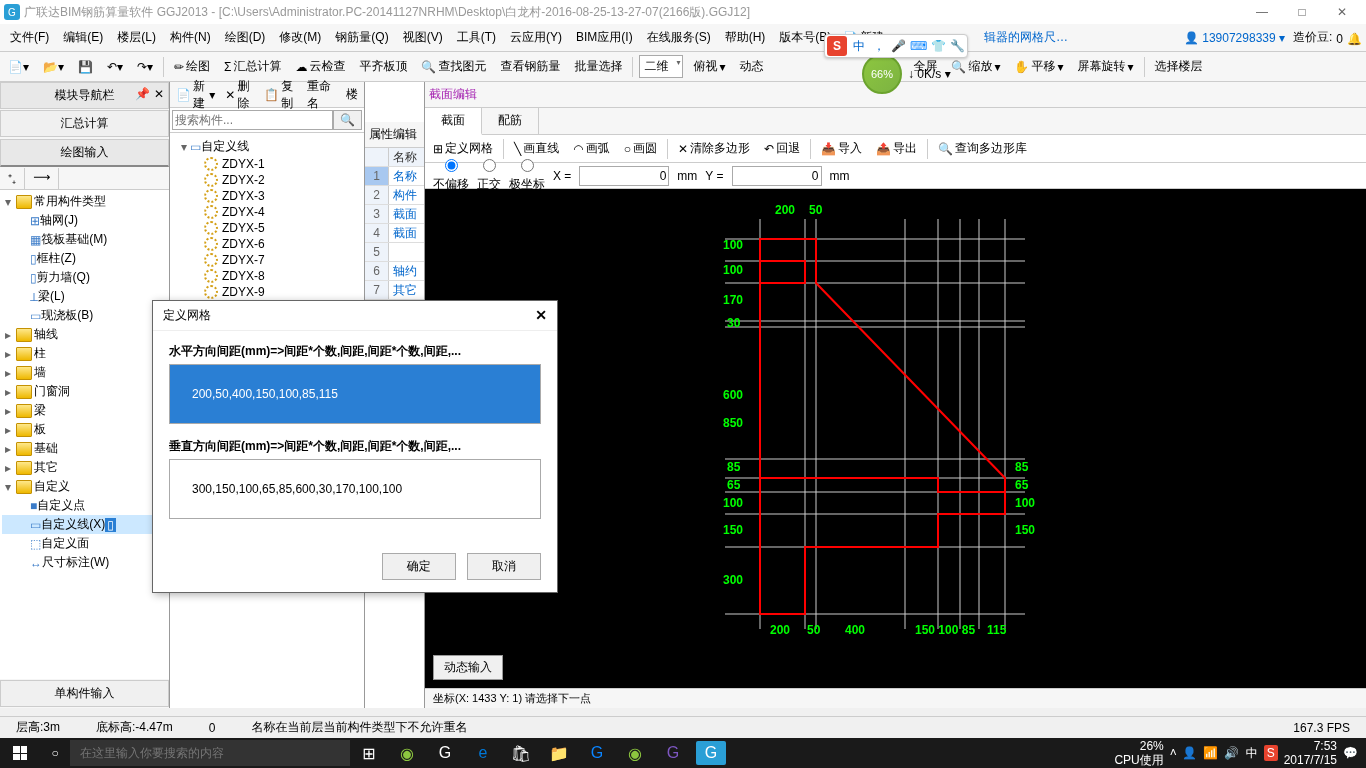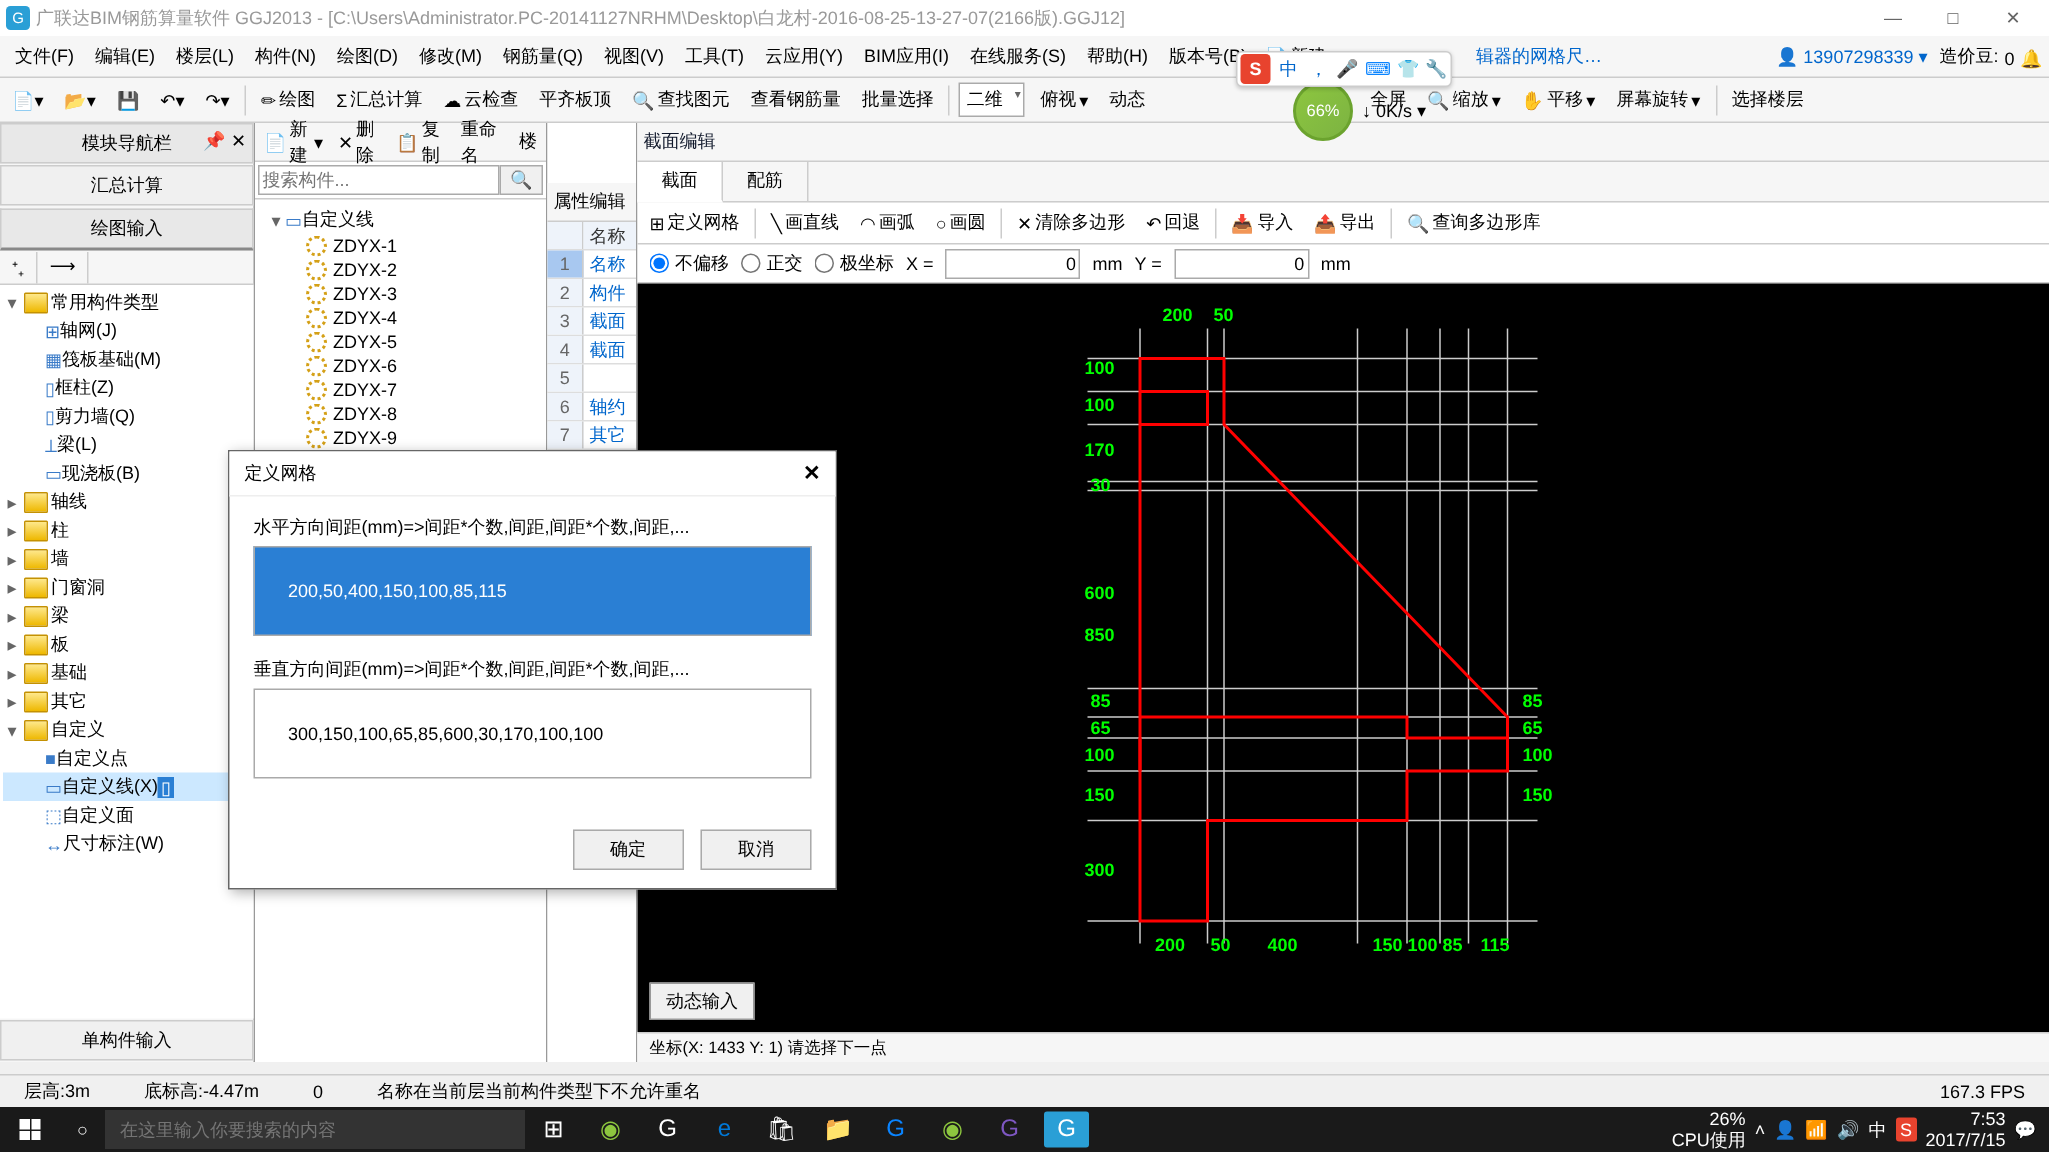"截面编辑" .canvas-title { color: #0f172a -> #a21caf }
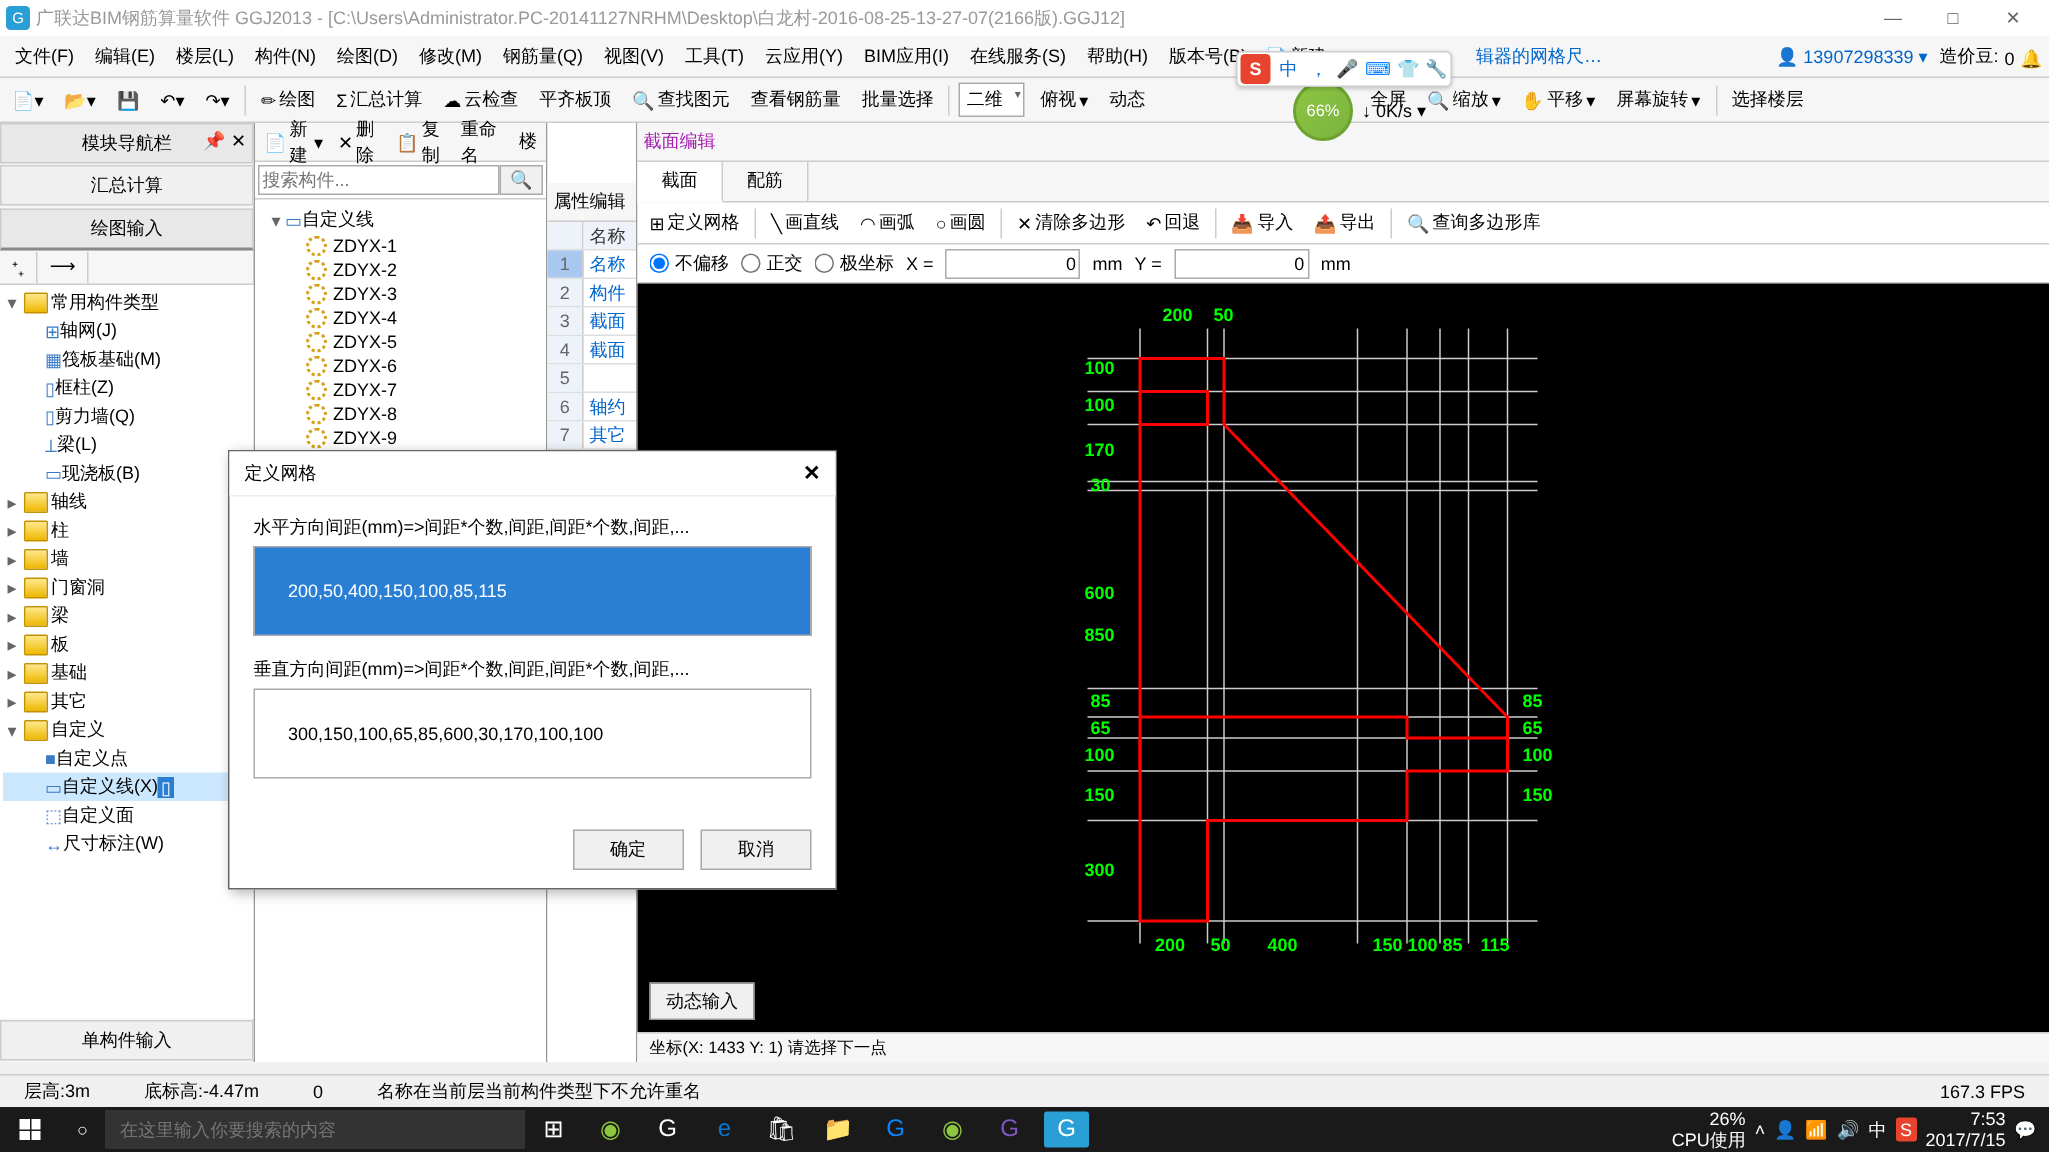"不偏移" .radio-grp { align-items: none -> center; flex-direction: none -> column }
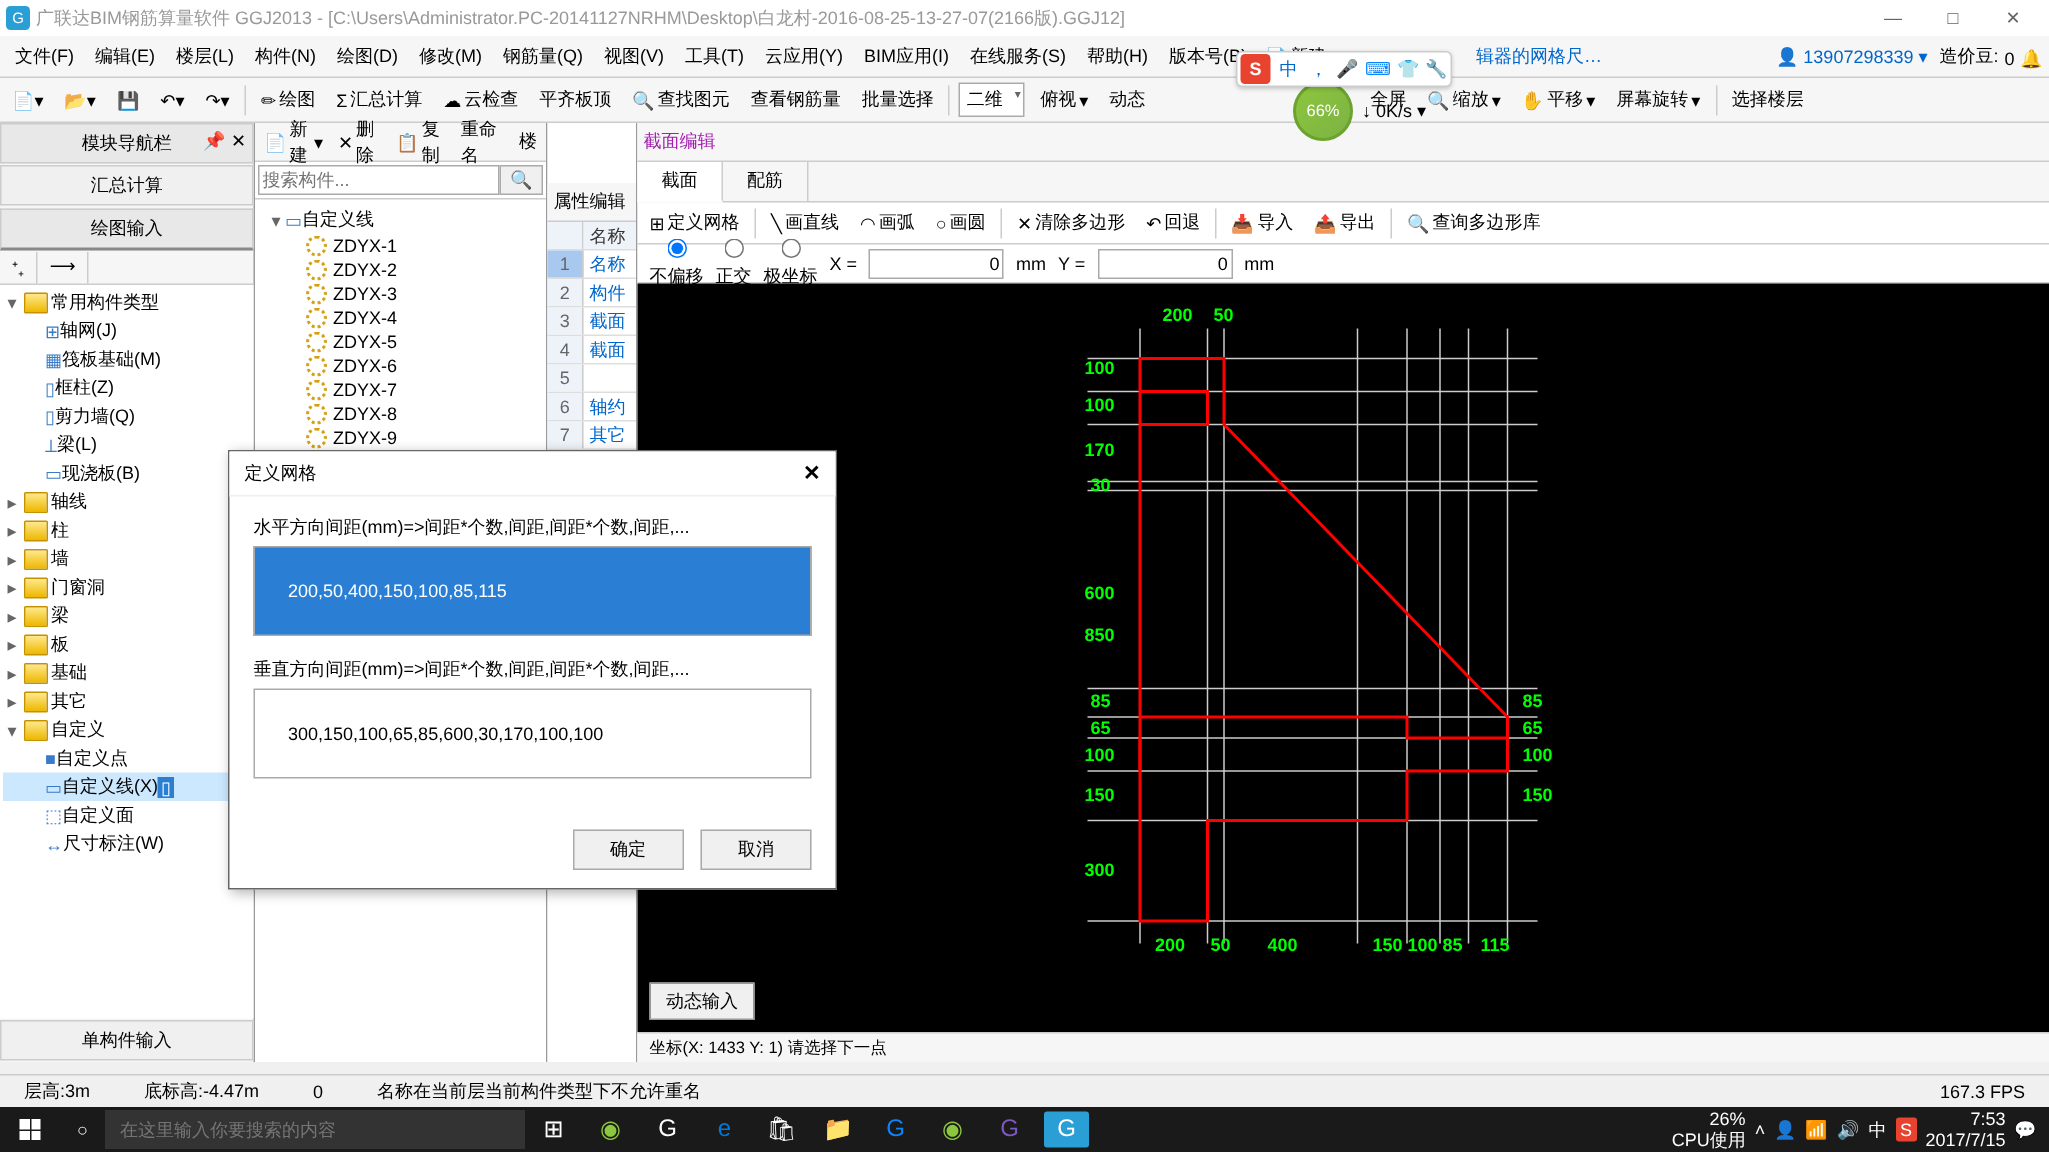"水平方向间距(mm)=>间距*个数,间距,间距*个数,间距,..." .dialog-label { font-weight: none -> bold }
